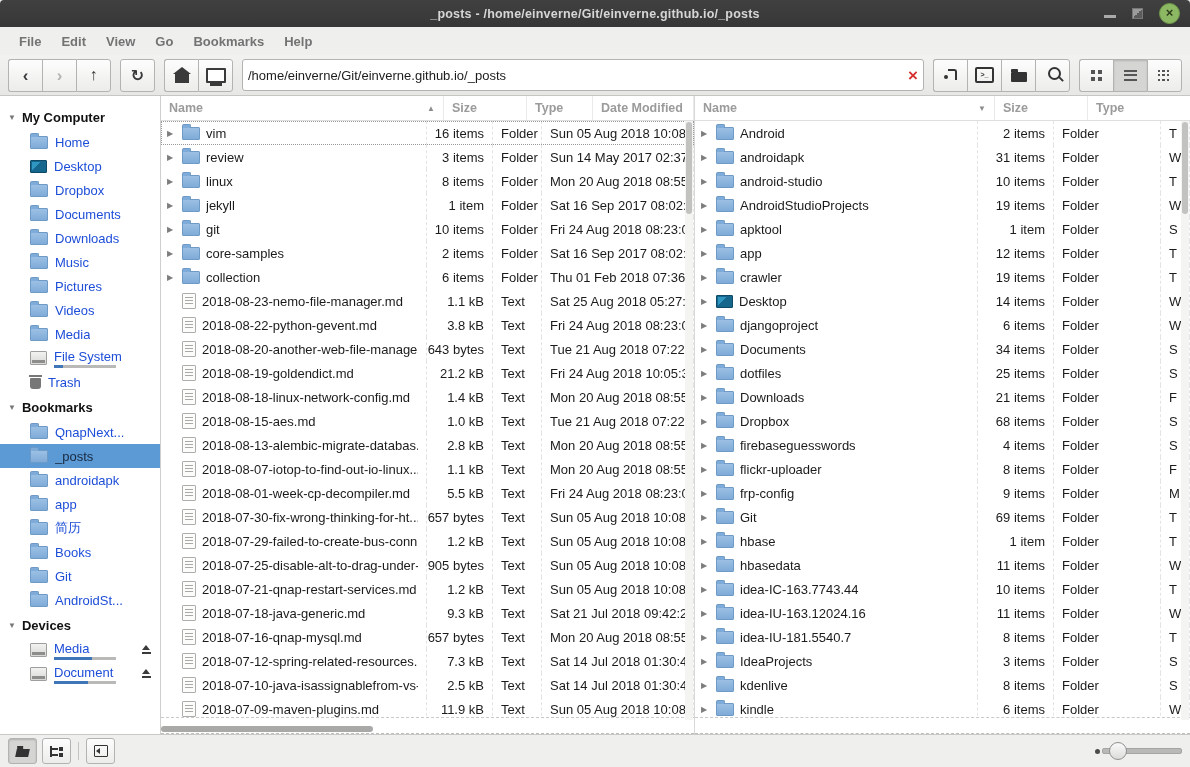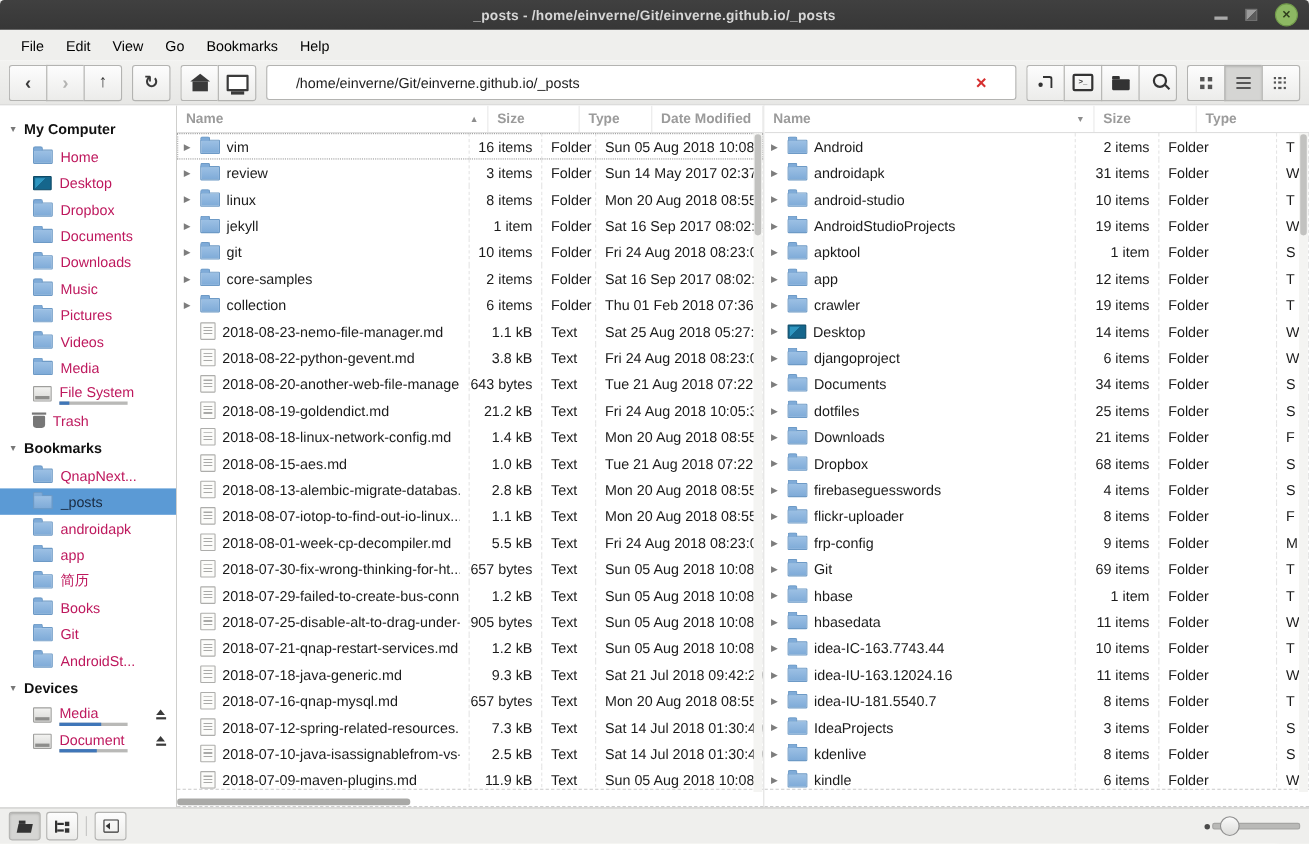"File" .menu-item { color: #000000 -> #737373; font-weight: none -> bold }
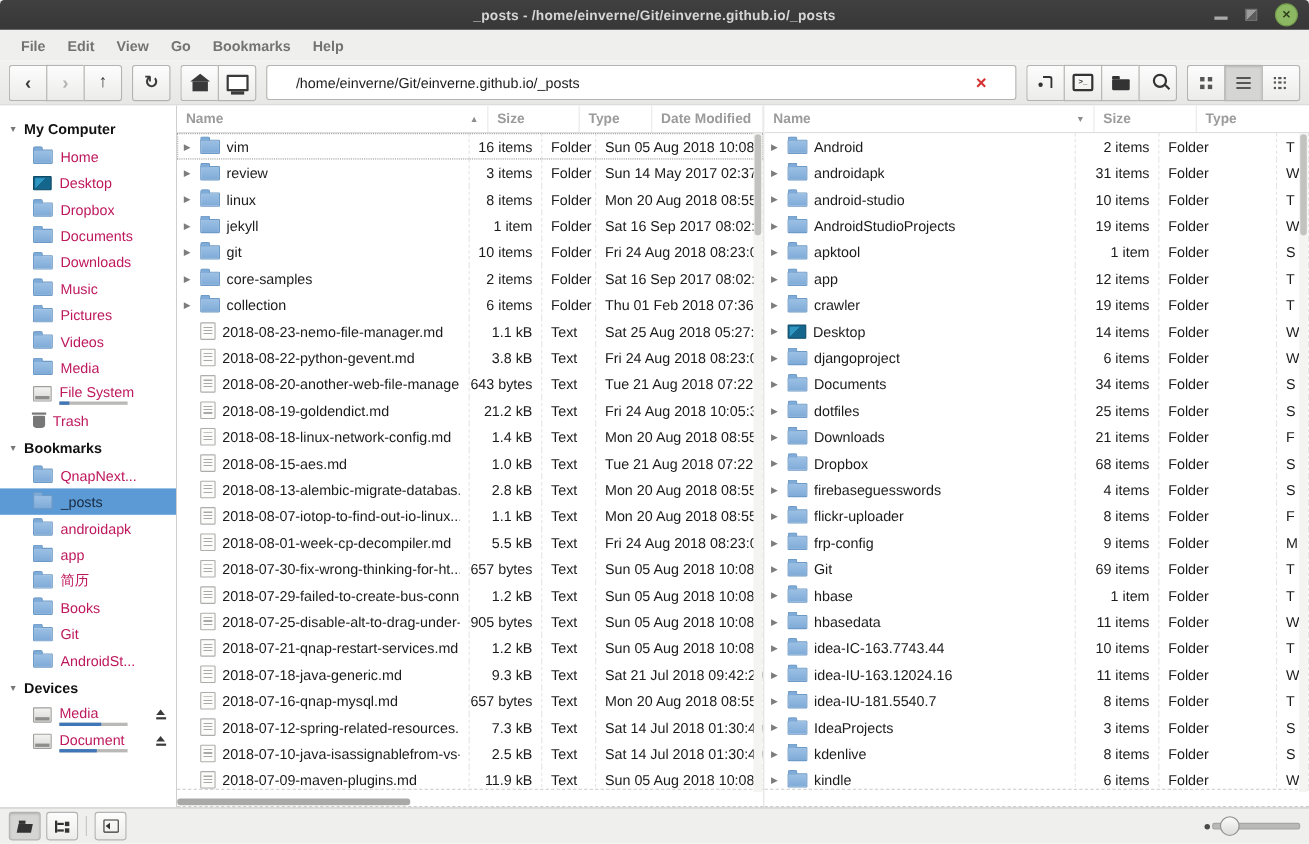"/home/einverne/Git/einverne.github.io/_p" .path-entry { padding: 0 24px -> 0 3px }
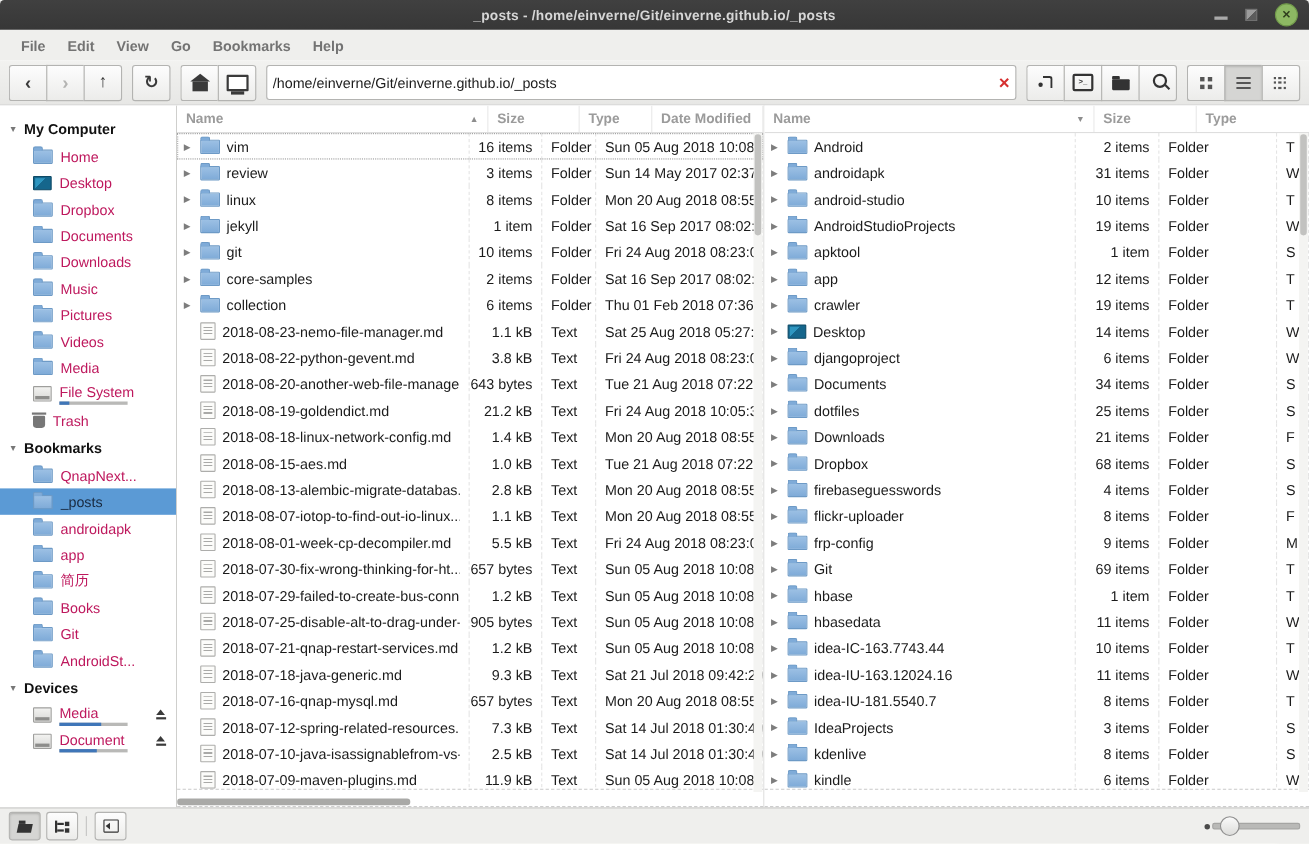"Home" .sb-item { color: #be185d -> #1d4ed8 }
